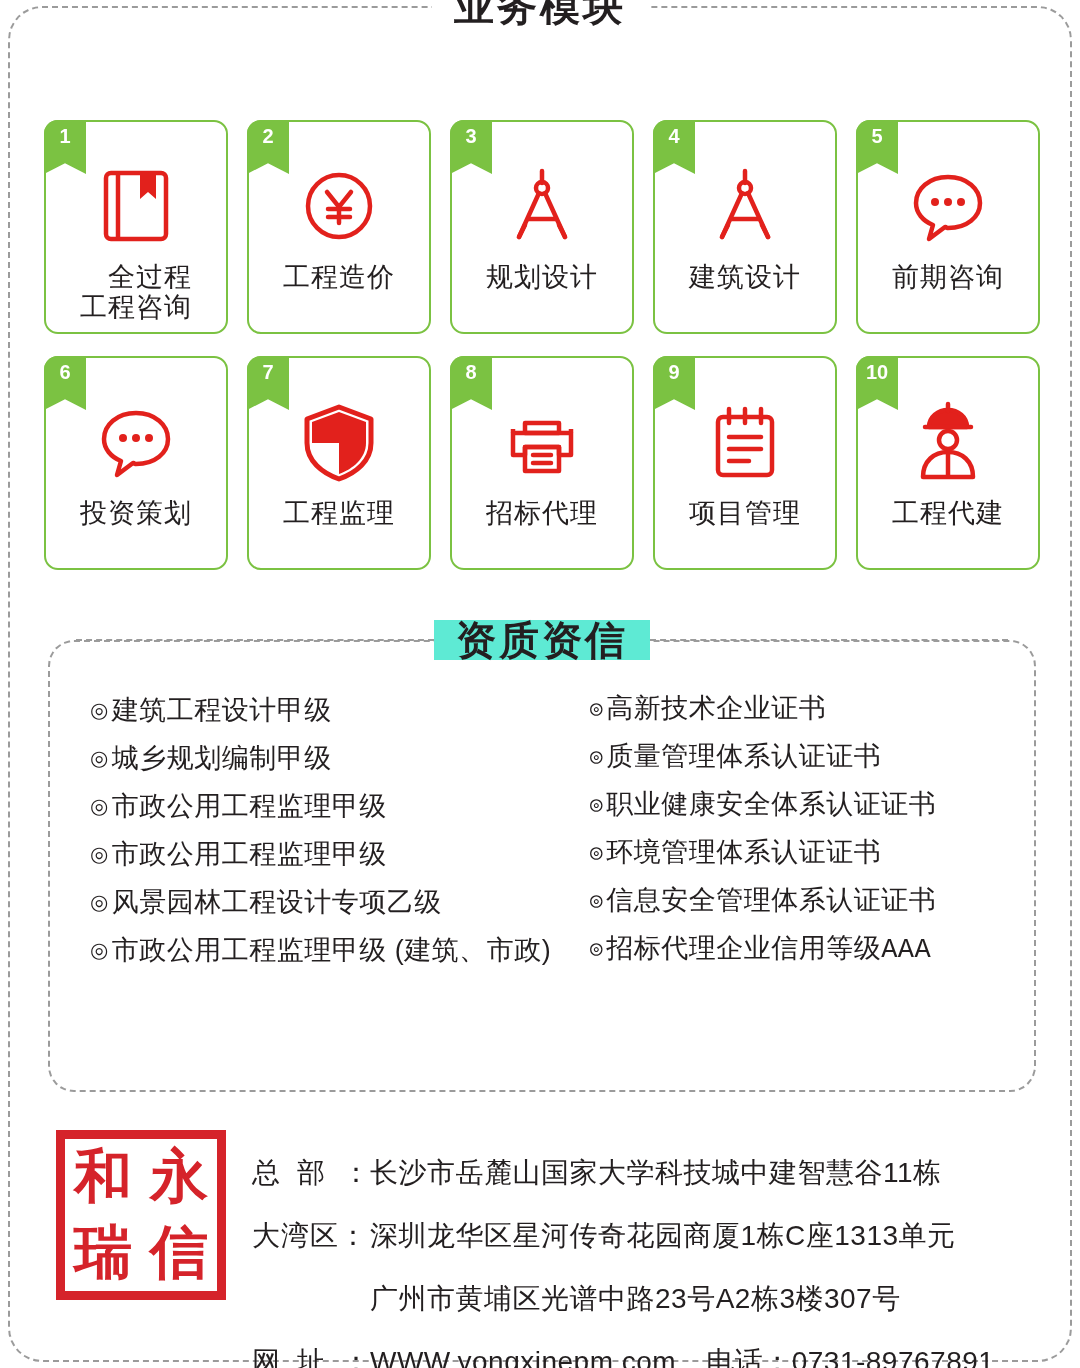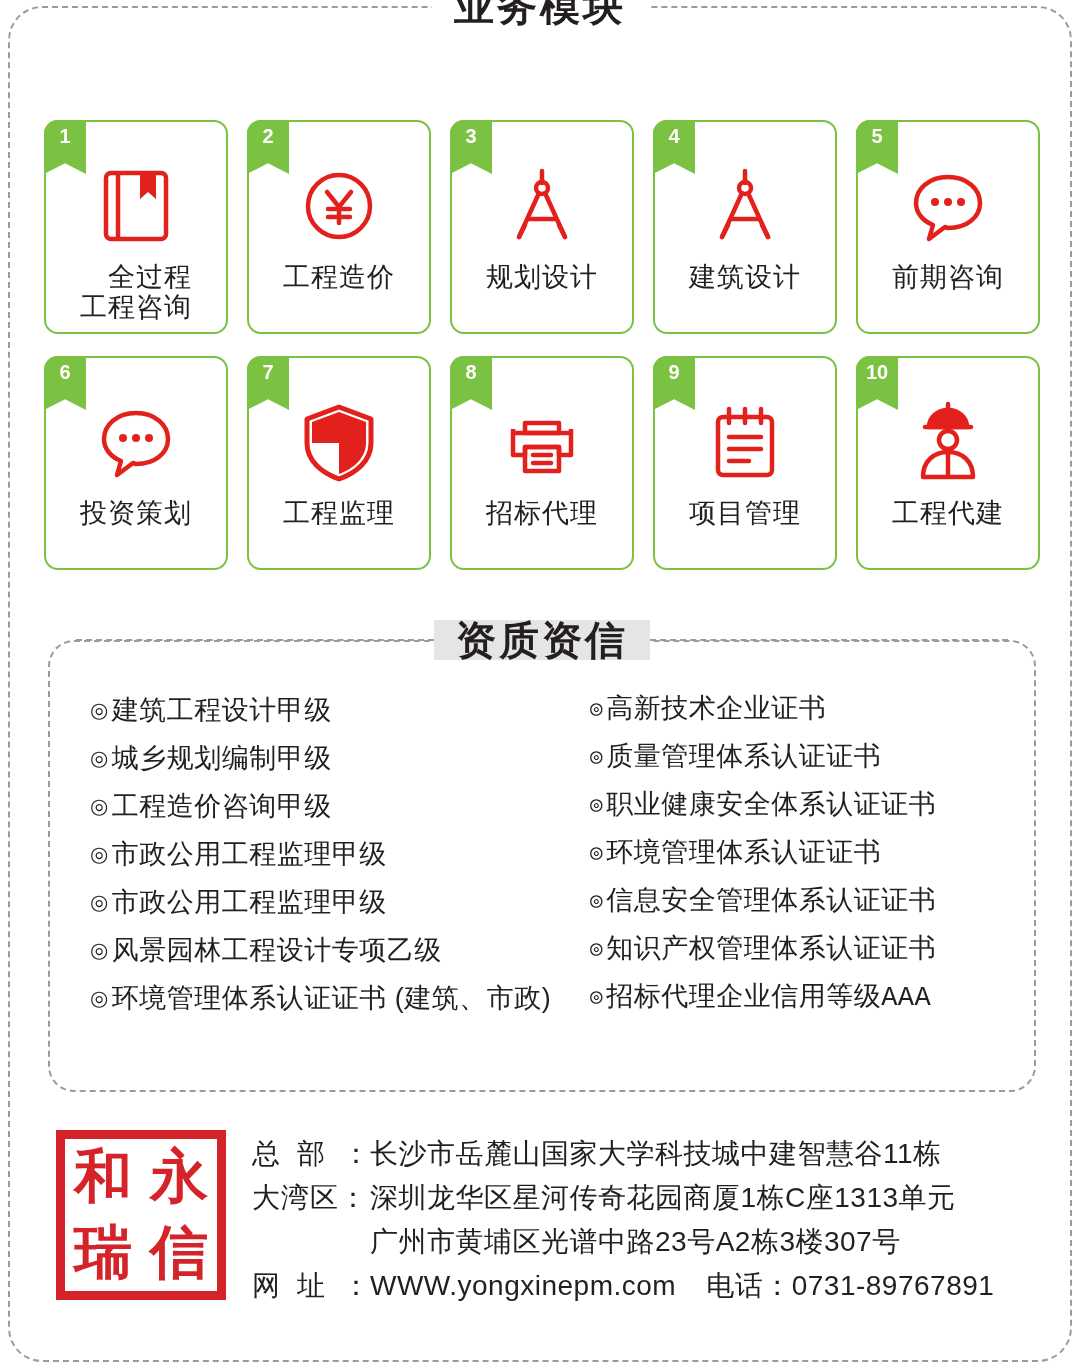"资质资信" .quals-head .title { background: #e5e5e5 -> #5eead4 }
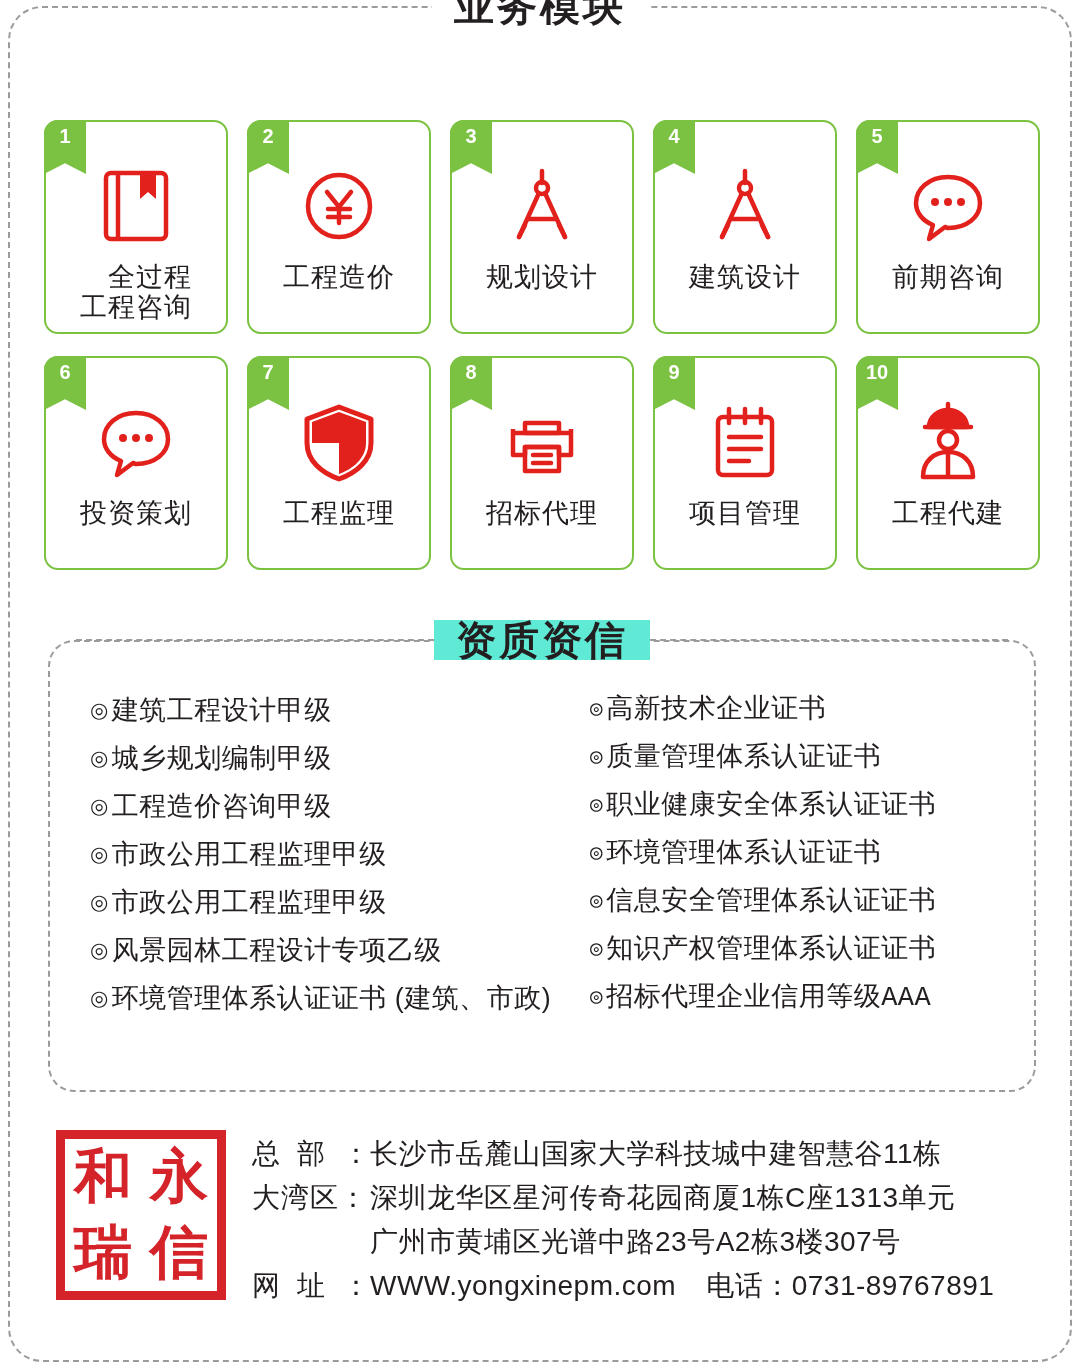"◎ 工程造价咨询甲级" div.qitem { html: <div><span>◎</span><span>工程造价咨询甲级</span></div> -> none }
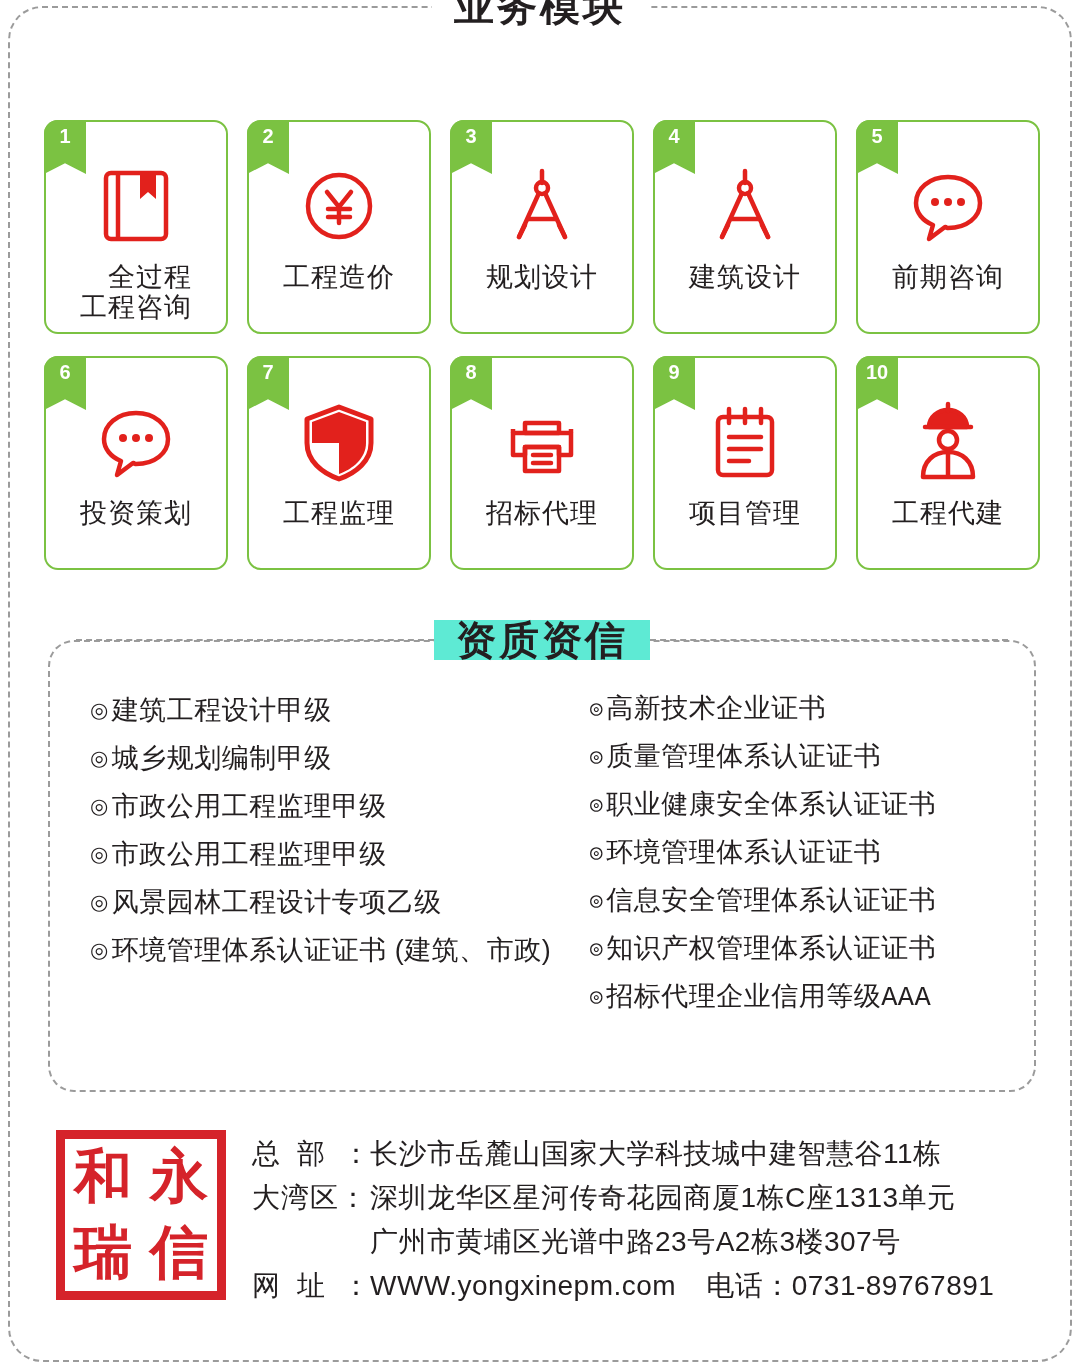"环境管理体系认证证书 (建筑、市政)" span { text: 环境管理体系认证证书 -> 市政公用工程监理甲级 }
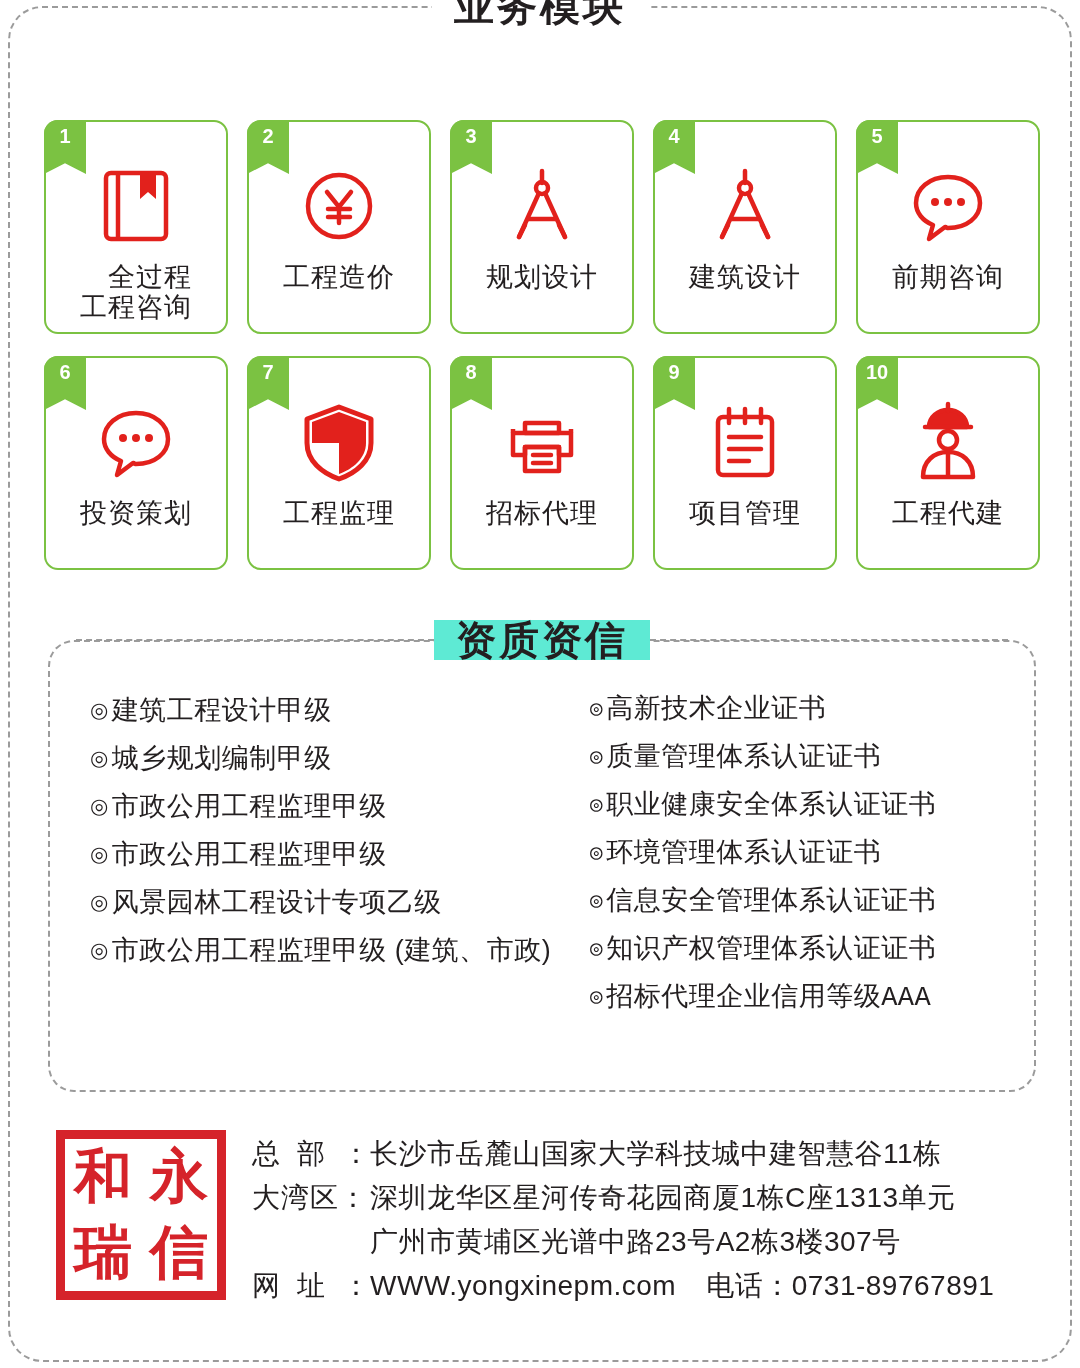"◎ 知识产权管理体系认证证书" div.qitem { html: <div><span>◎</span><span>知识产权管理体系认证证书</span></div> -> none }
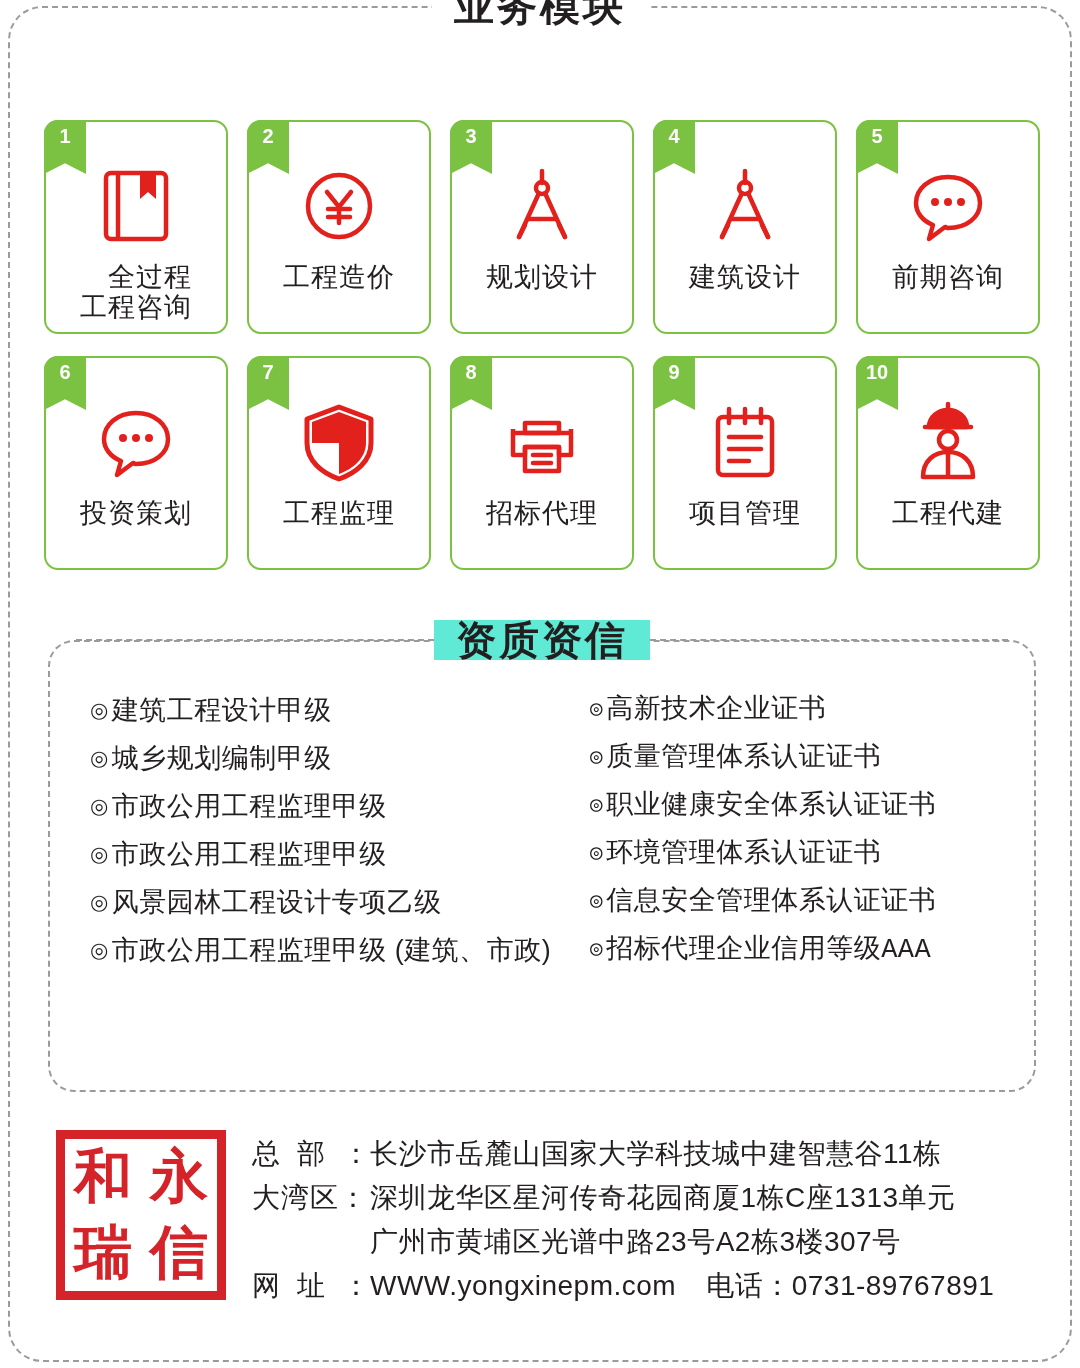"长沙市岳麓山国家大学科技城中建智慧谷11栋" .addr-val { margin-top: none -> 19px }
